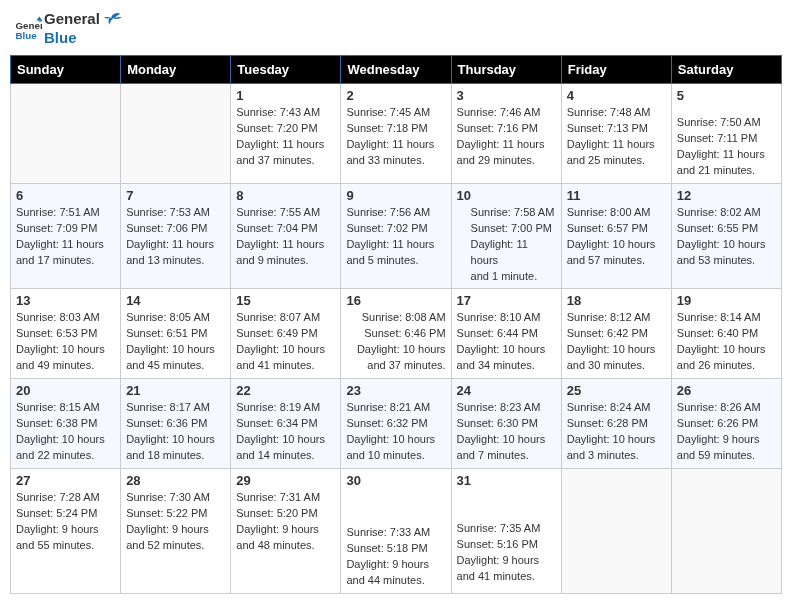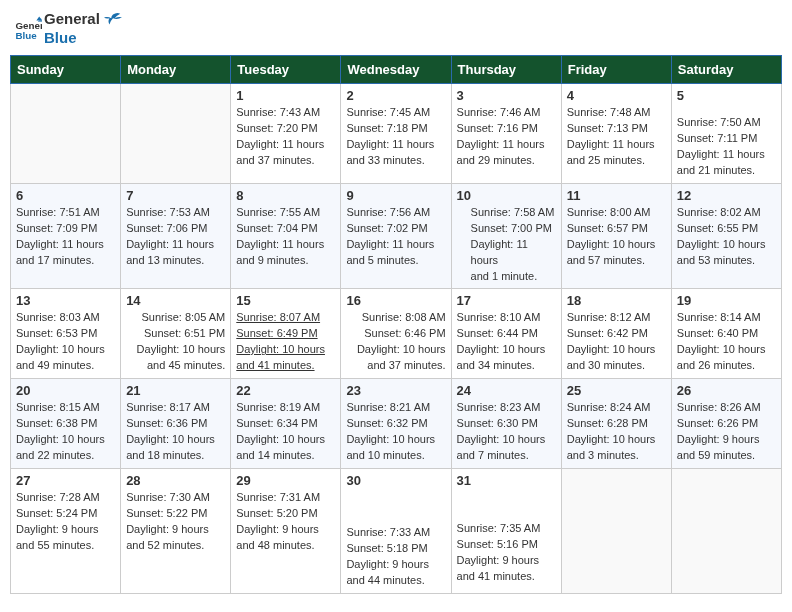"Sunday" th { background-color: #14532d -> #000000 }
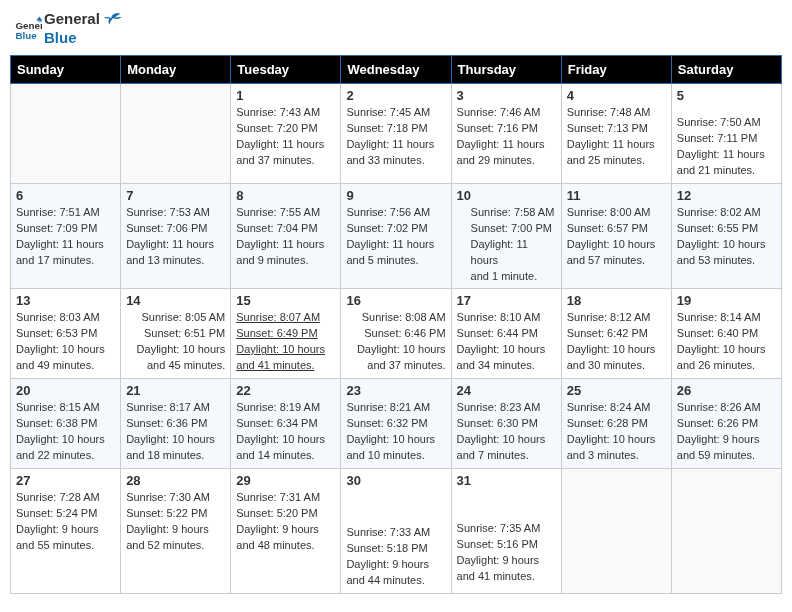"Sunrise: 8:05 AM" div.day-info { text-align: right -> none }
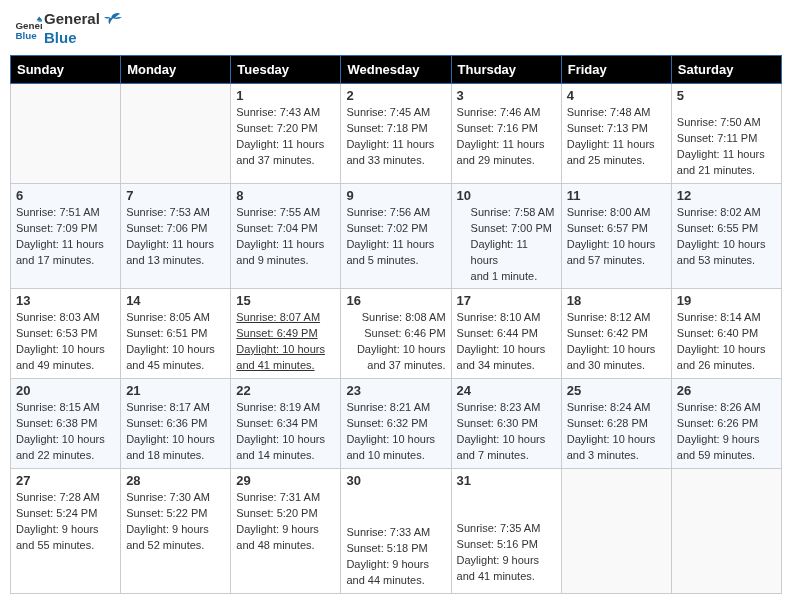"Sunrise: 8:07 AM" div.day-info { text-decoration: underline -> none }
